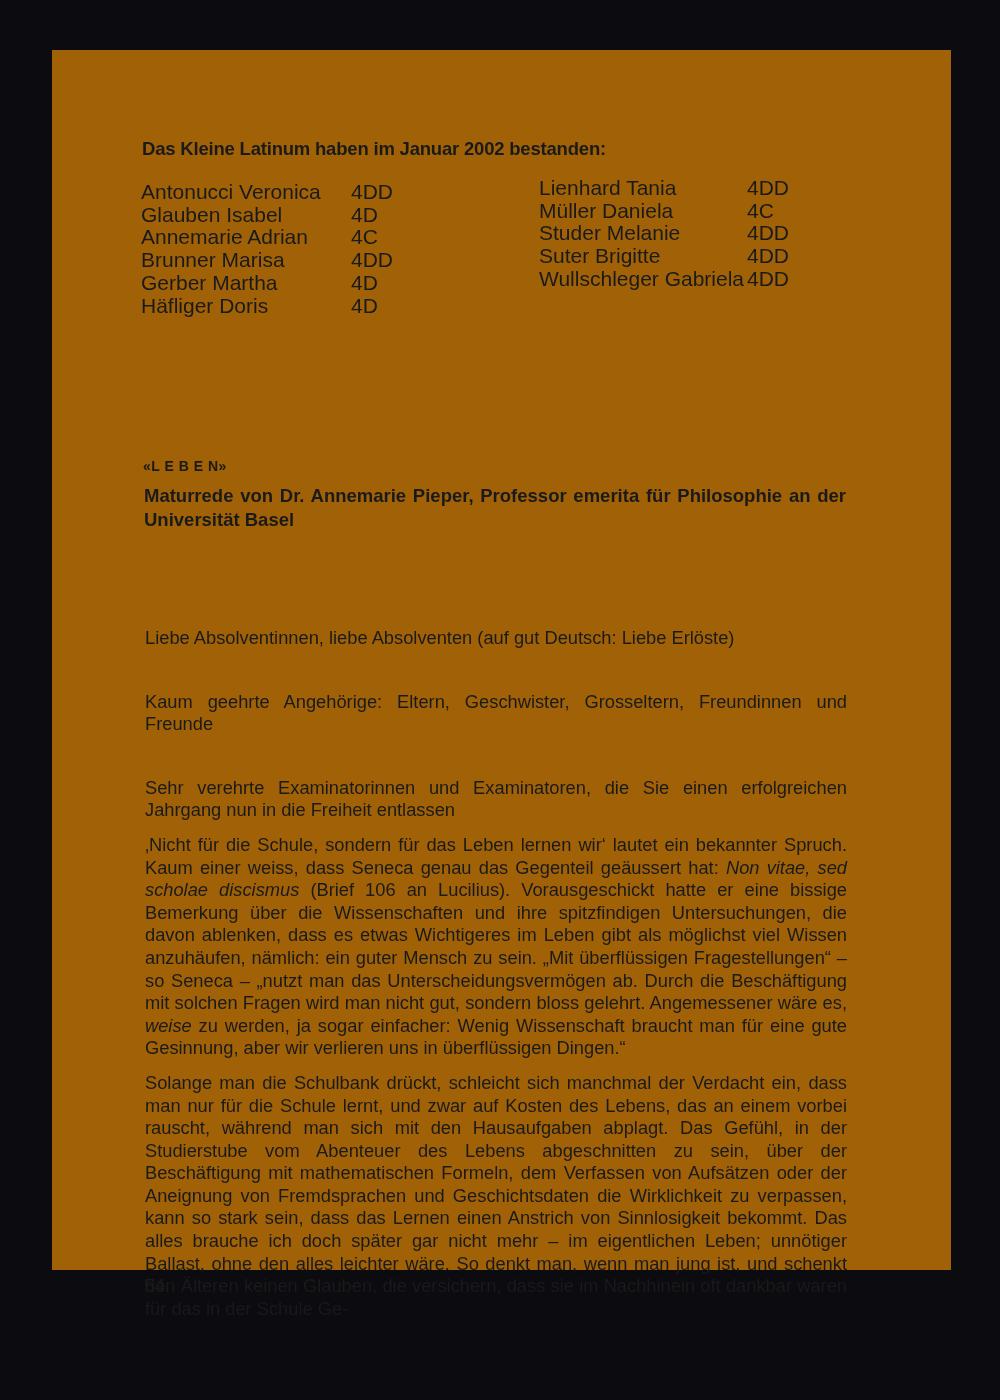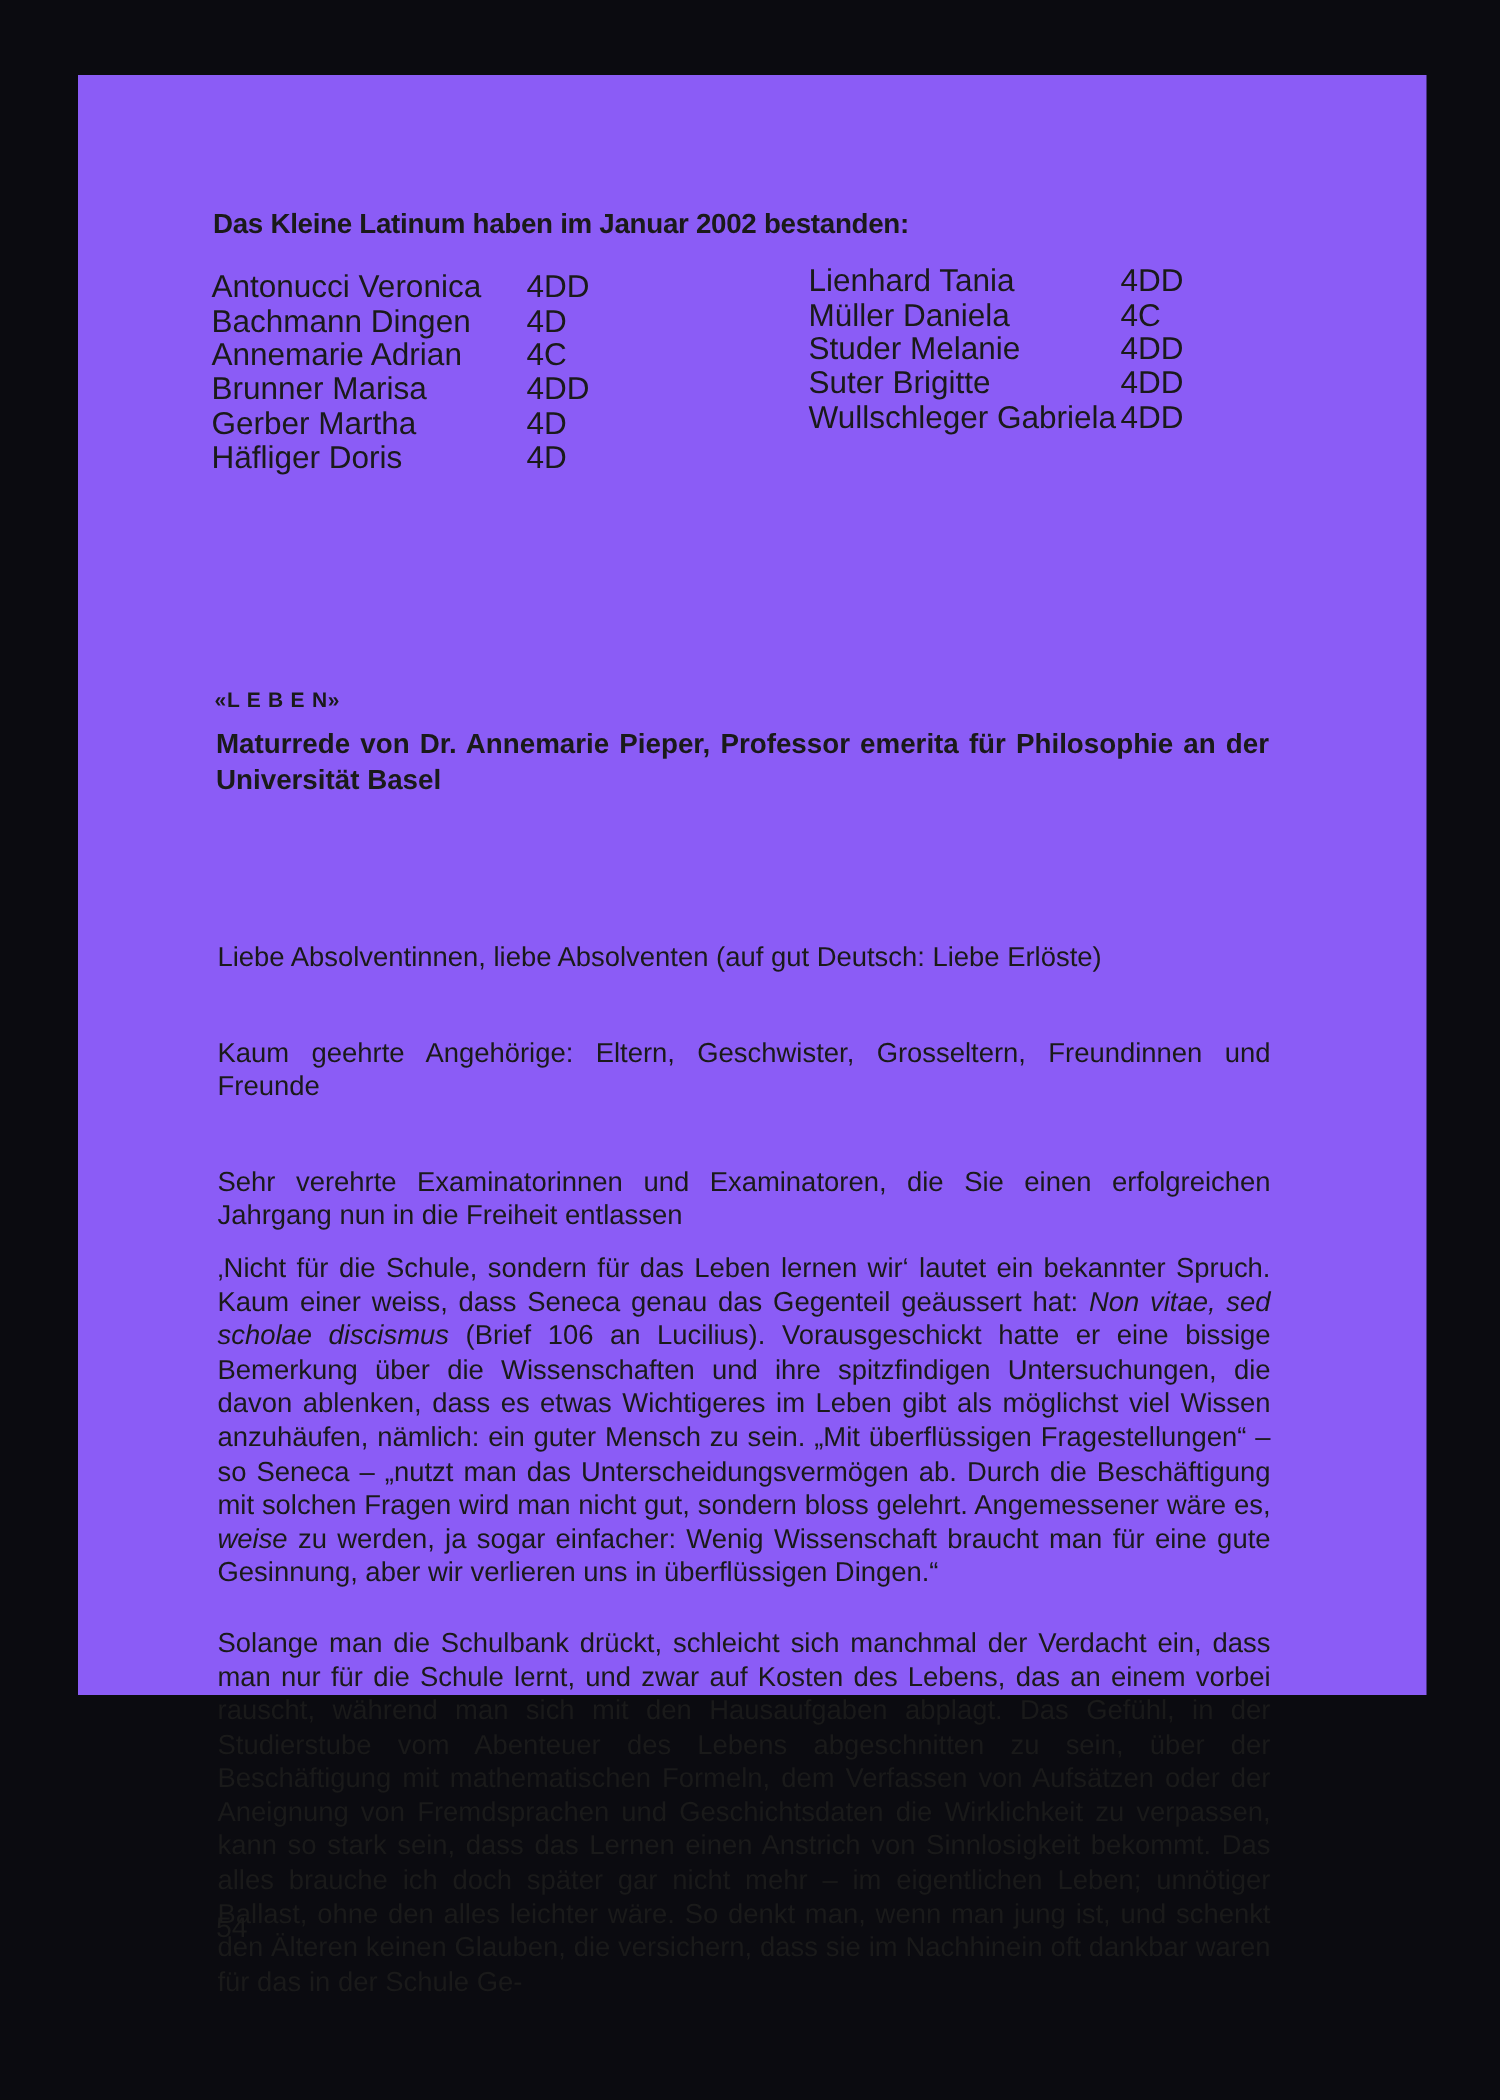"Das Kleine Latinum haben im" .page { background: #8b5cf6 -> #a16207; height: 1080px -> 1220px }
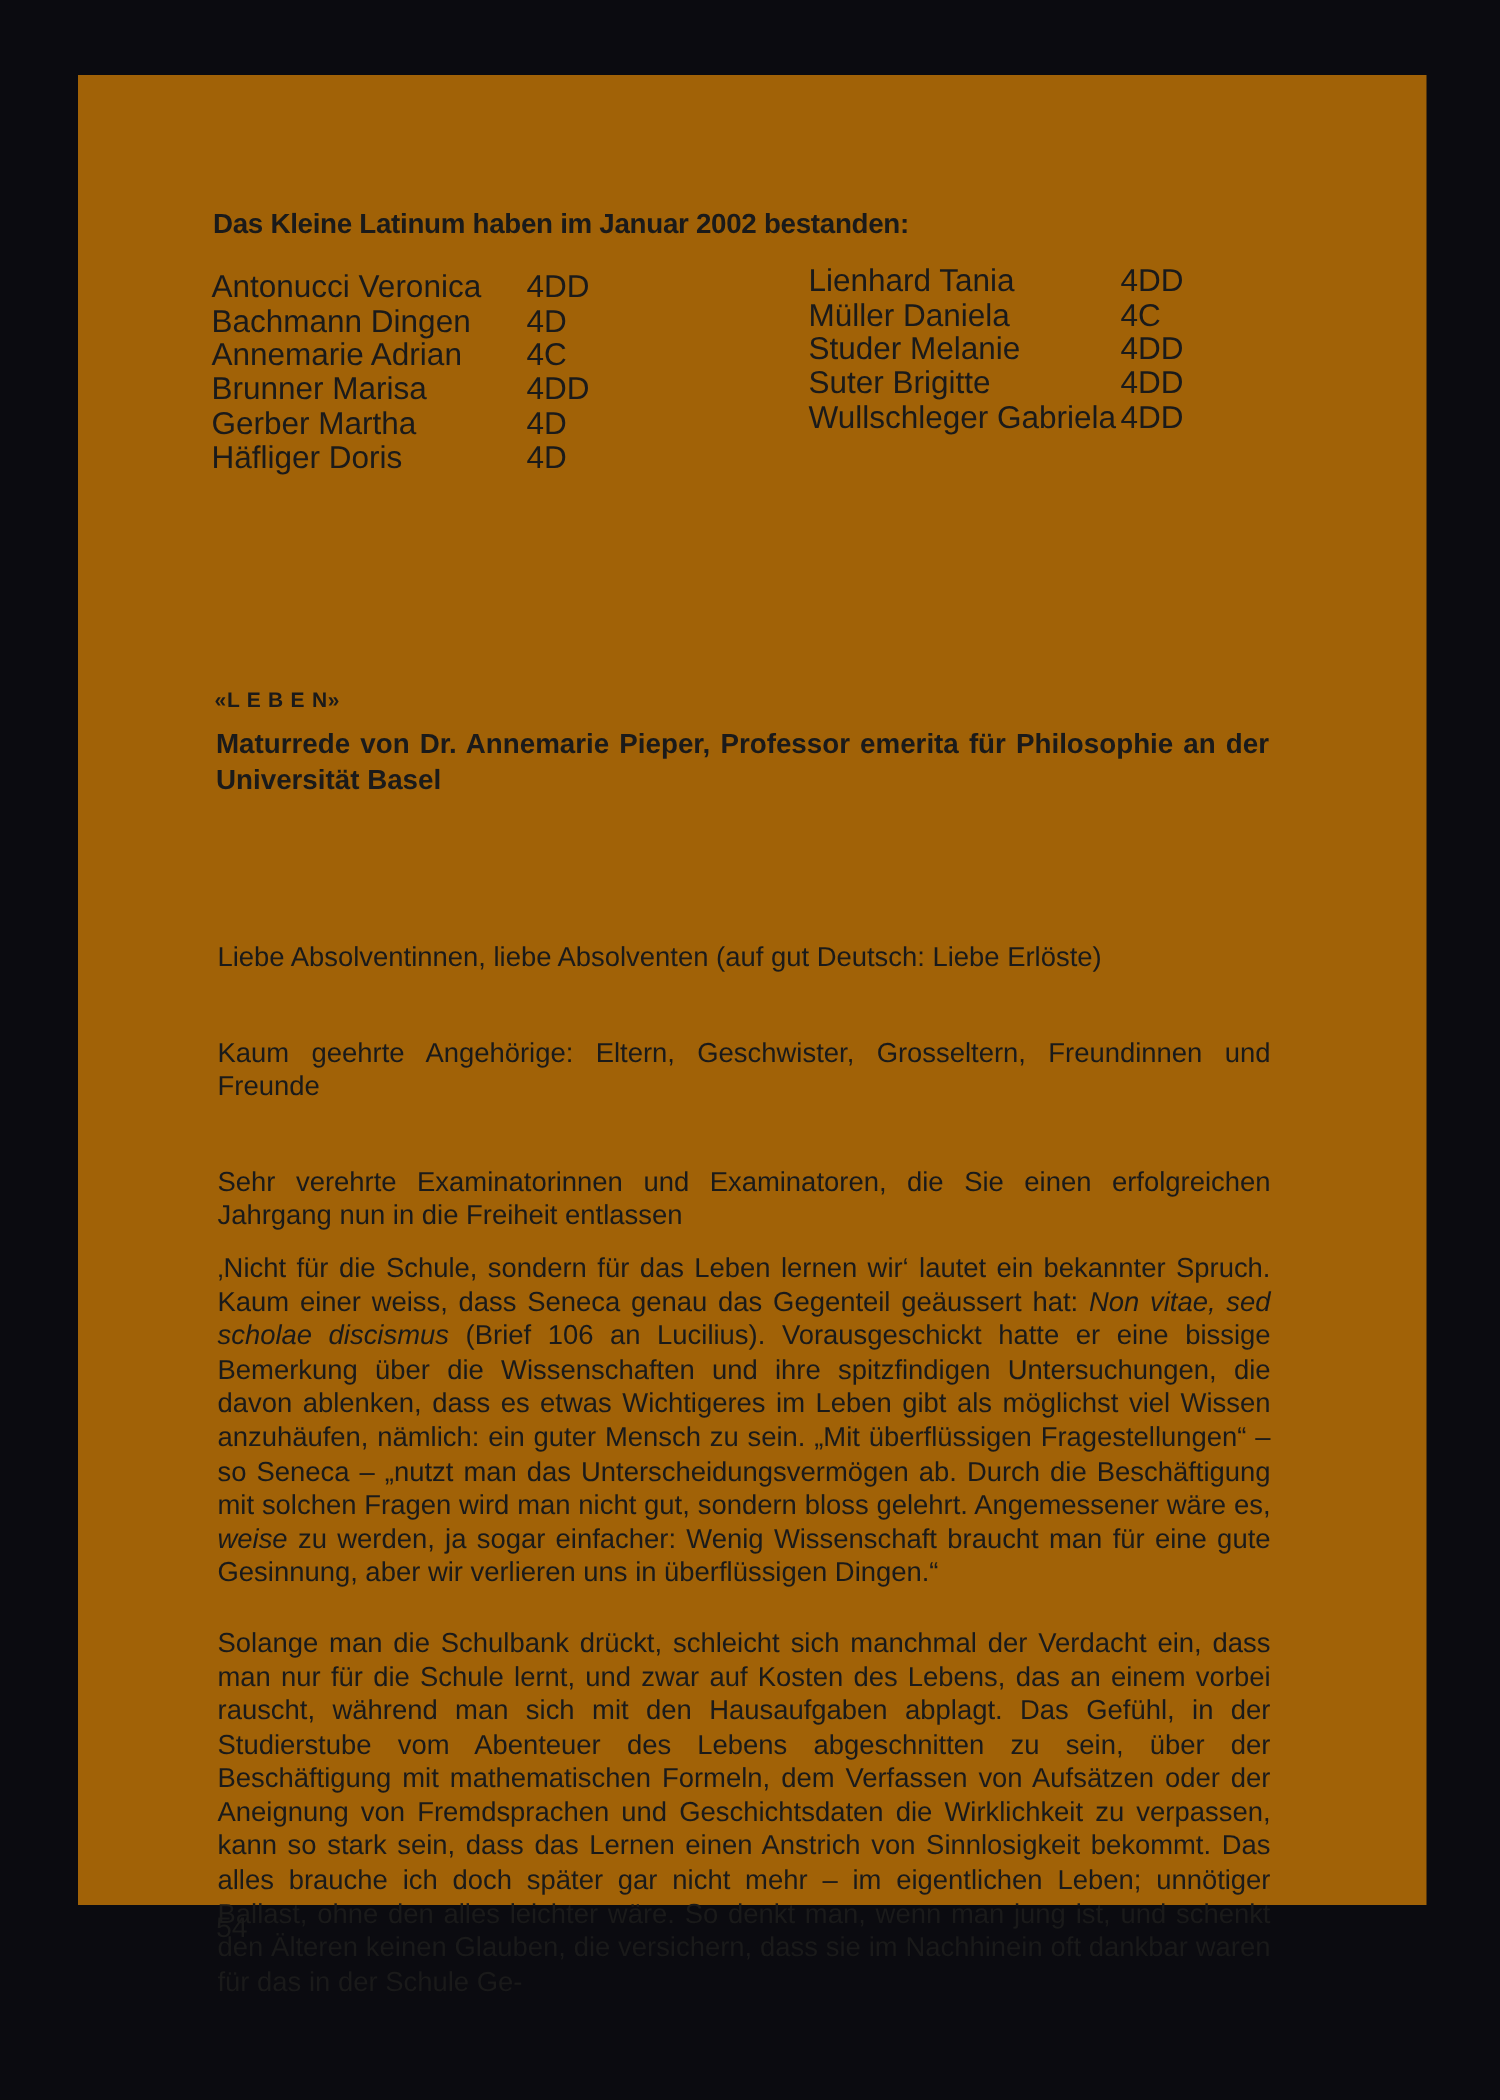"Bachmann Dingen" span.name { text: Bachmann Dingen -> Glauben Isabel }
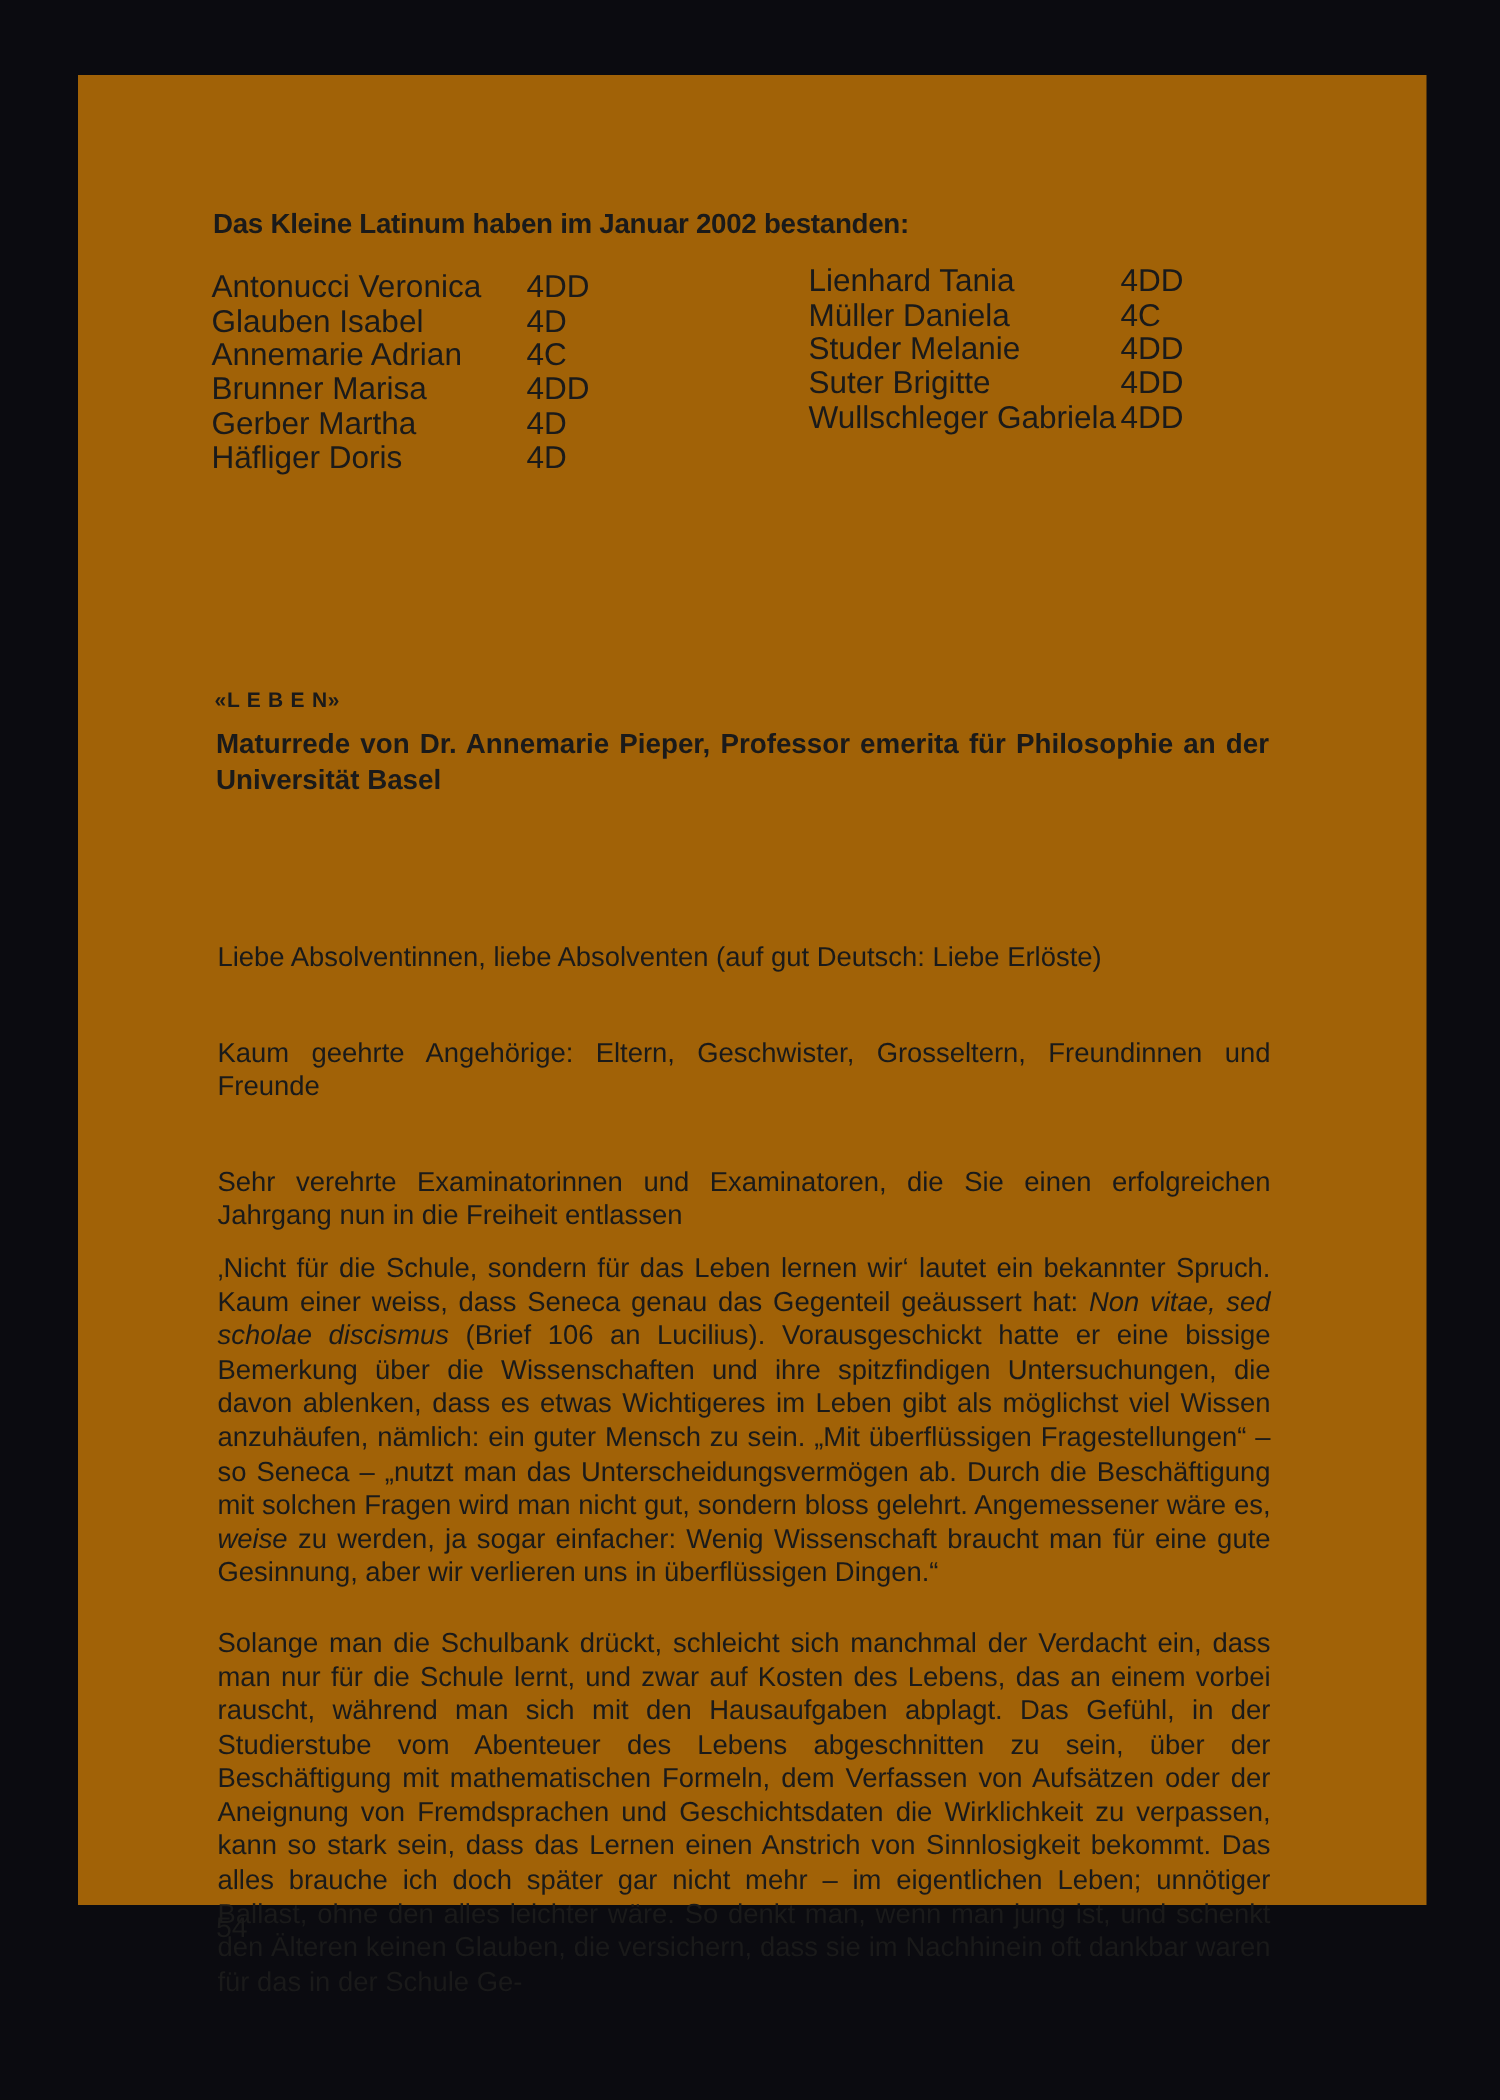"‚Nicht für die Schule, sondern" .body-text p.tight { margin-bottom: 24px -> 12px }
